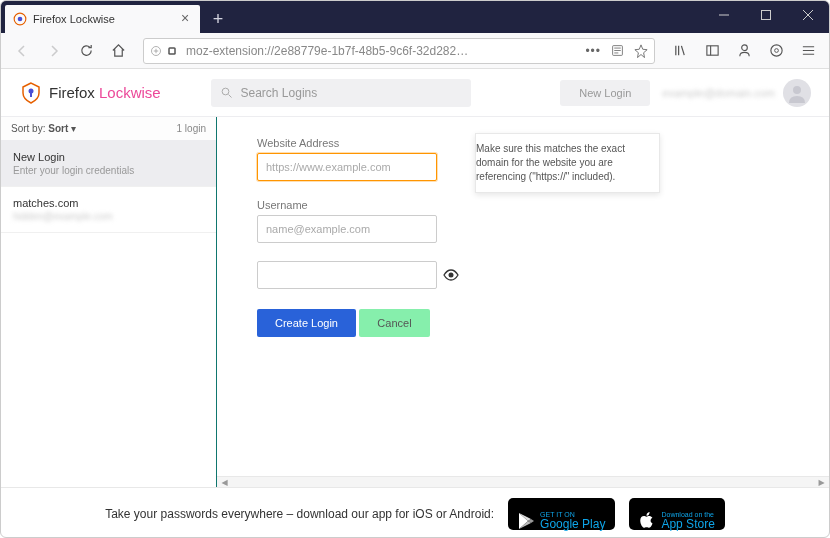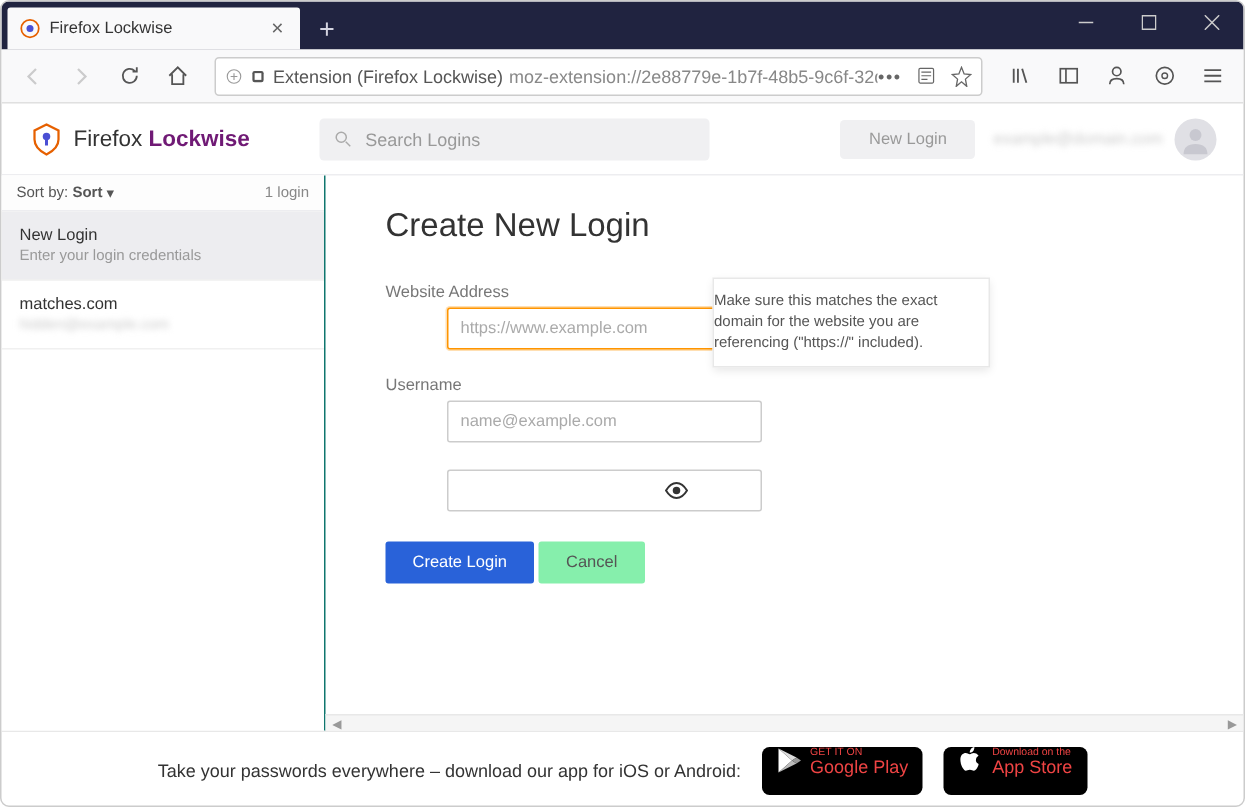"Extension (Firefox Lockwise)" span.urlbar-label { html: <span>Extension (Firefox Lockwise)</span> -> none }
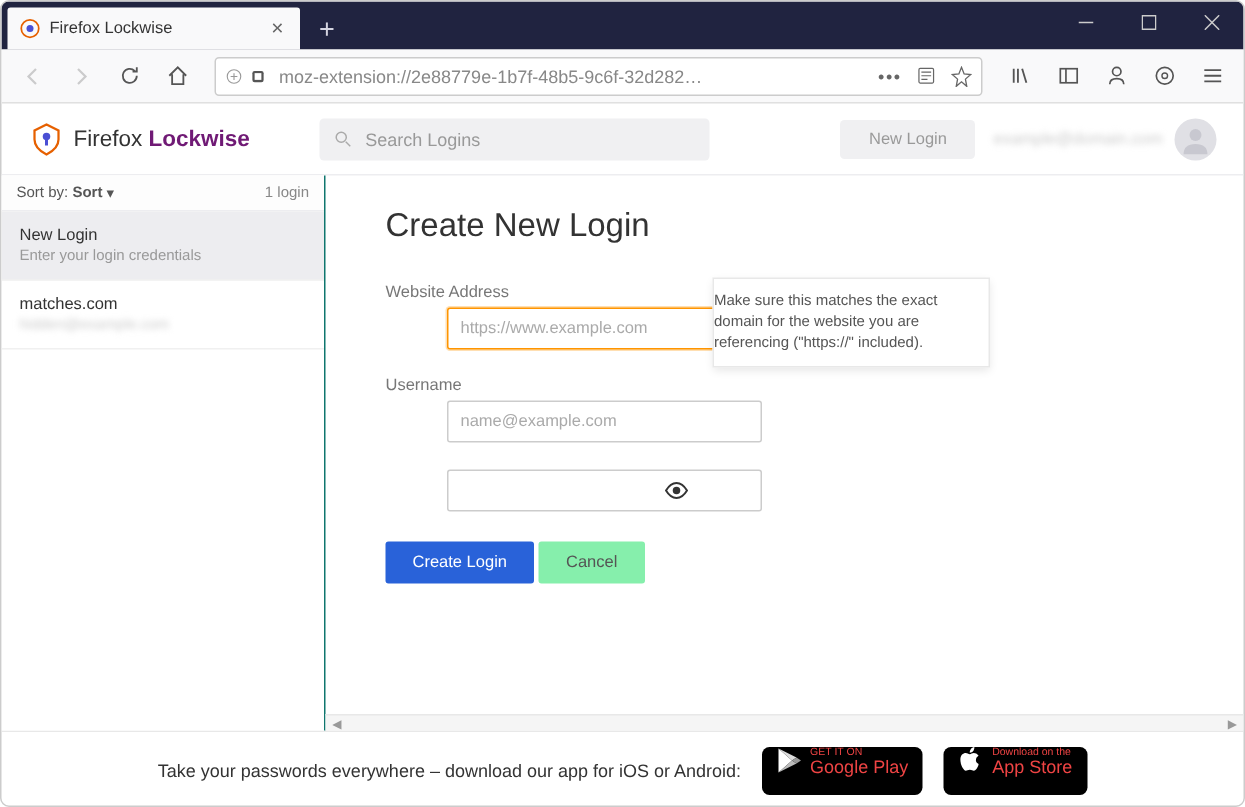"Lockwise" .logo-text b { color: #701a75 -> #ec4899; font-weight: 700 -> 400 }
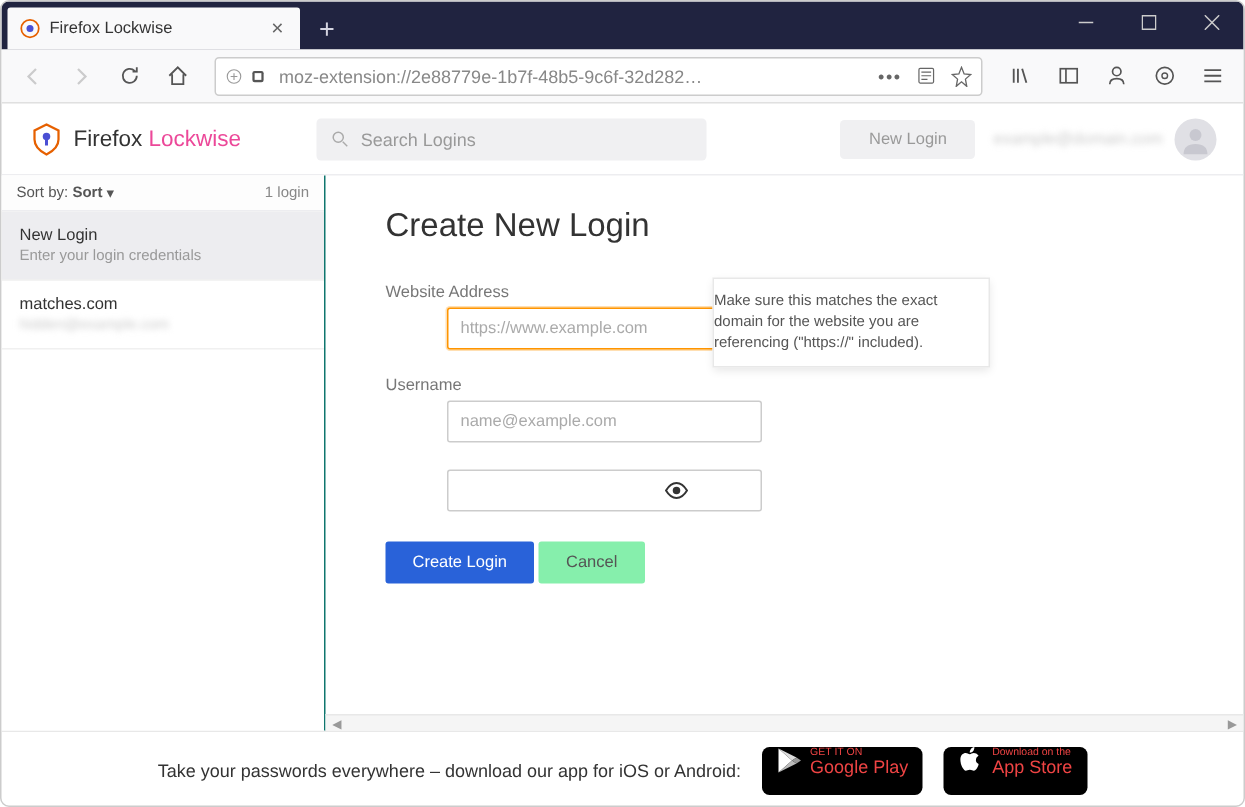"Create New Login" h1 { html: <h1>Create New Login</h1> -> none }
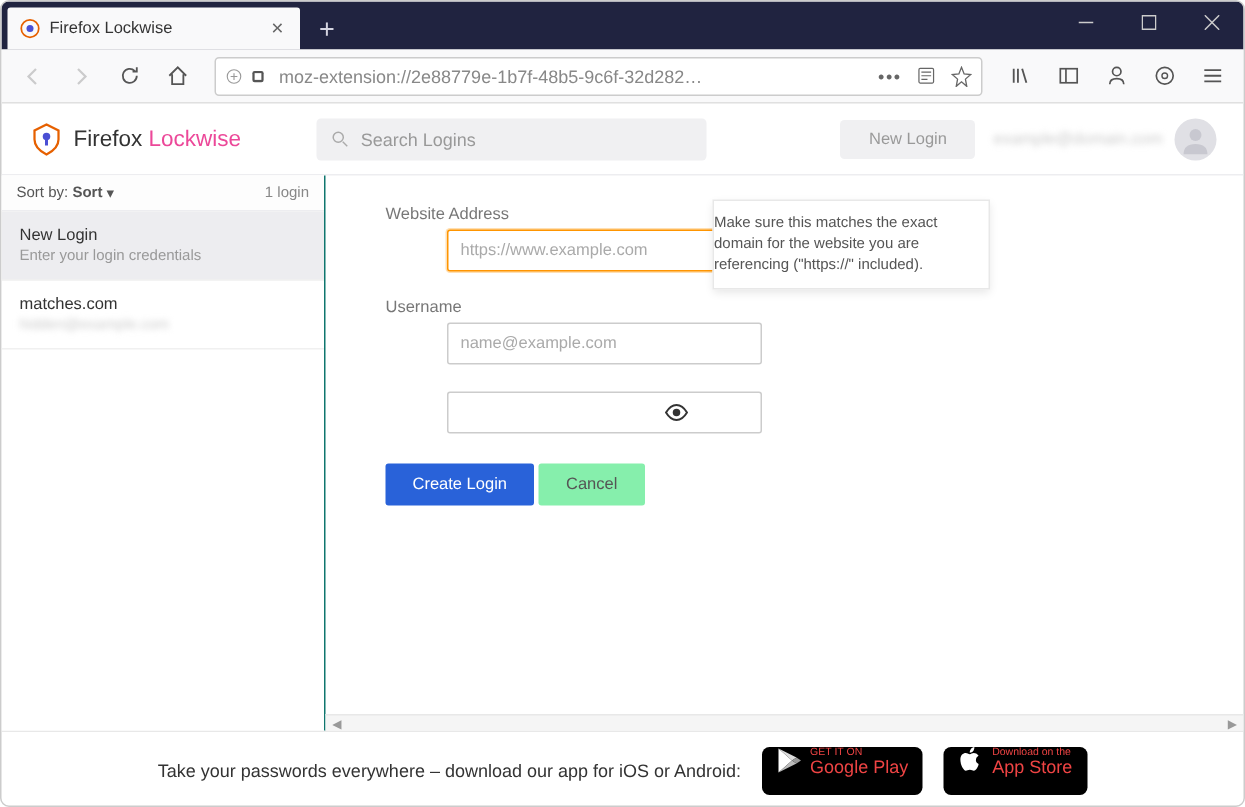"https://www.example.com" .input { margin-left: 41px -> none; width: 210px -> 180px }
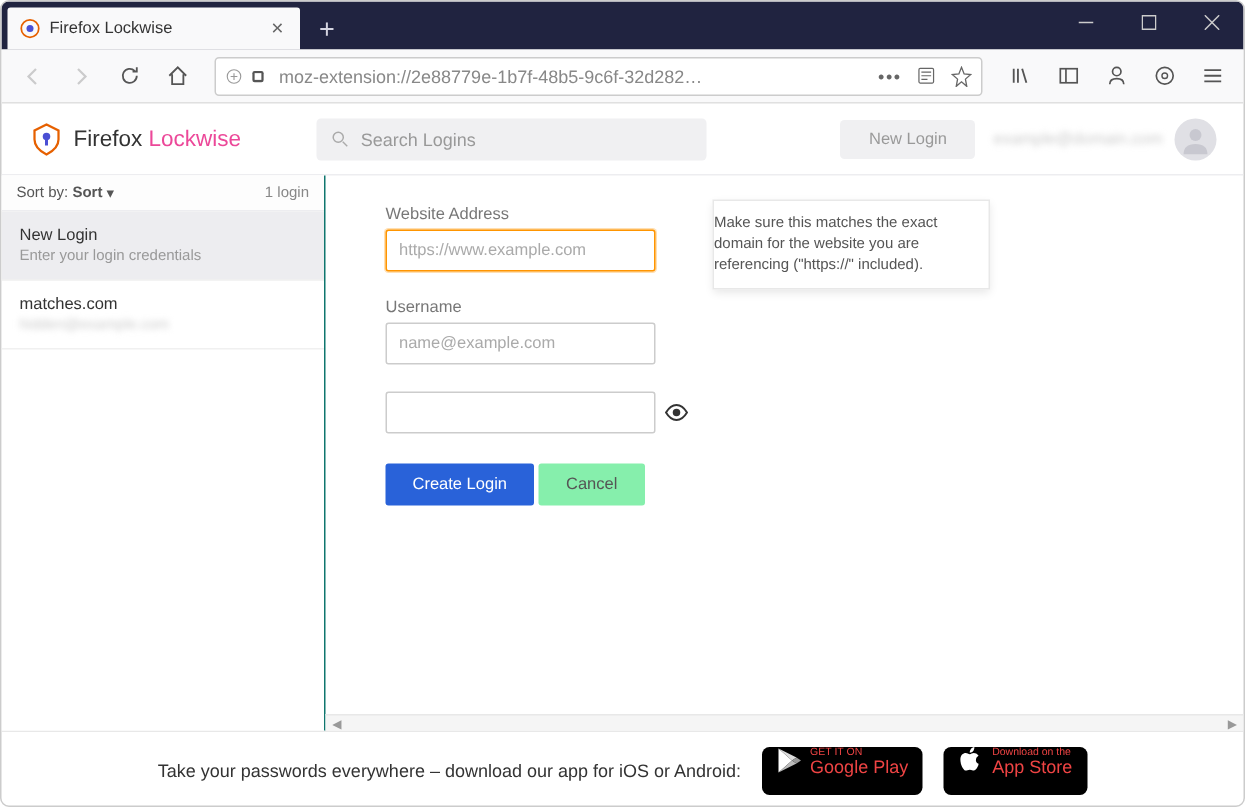"Google Play" .store-badge { align-items: flex-start -> flex-end; color: #ef4444 -> #0ea5e9 }
